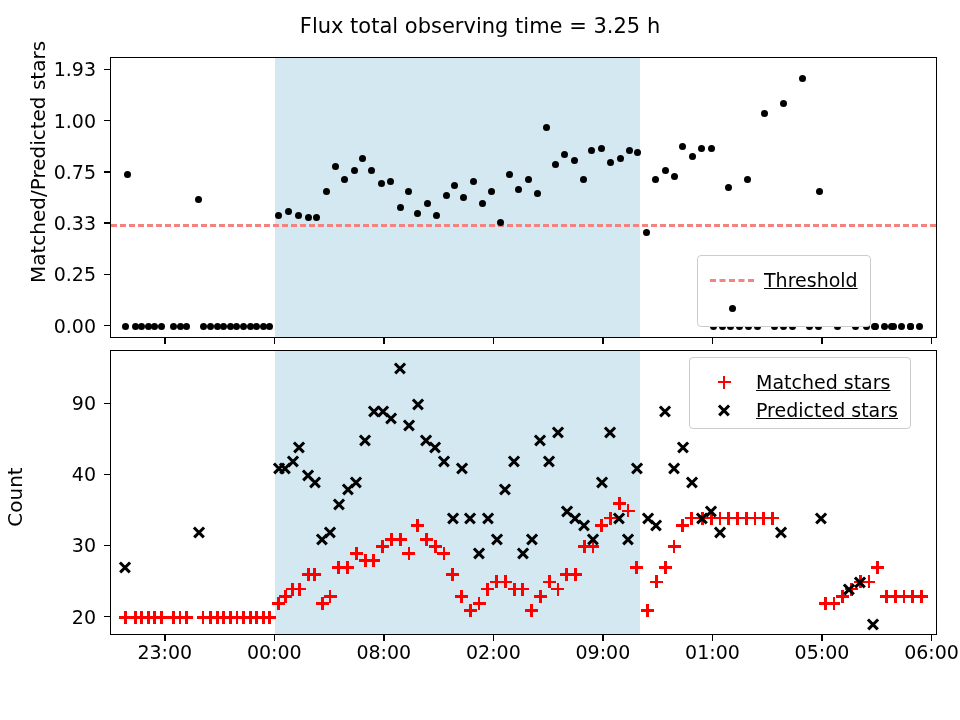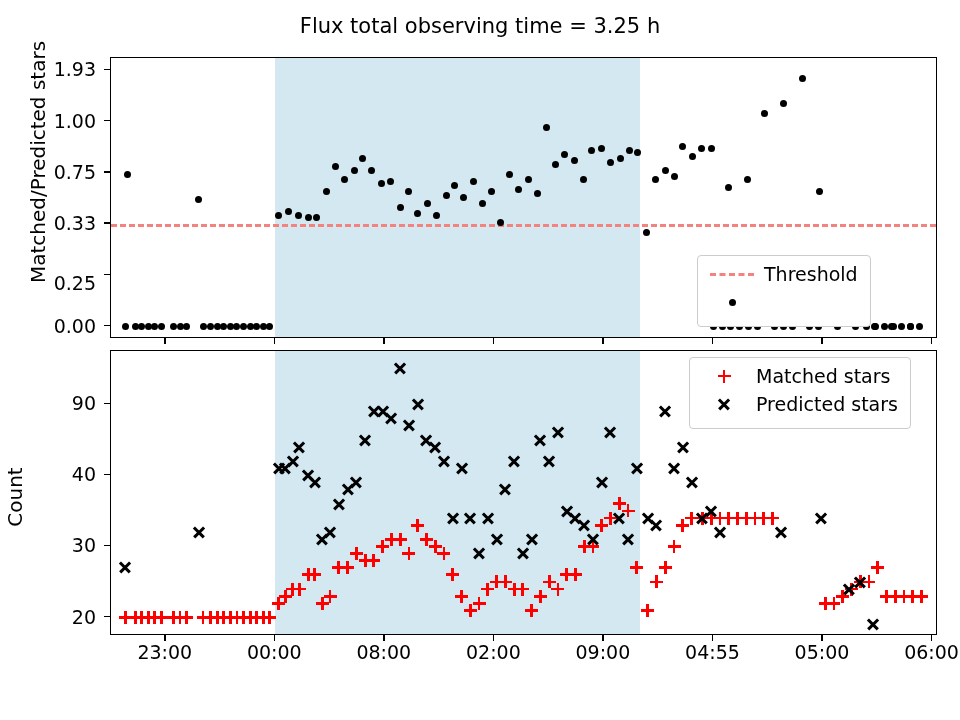"0.25" div.ytick-label { margin-top: 9px -> none }
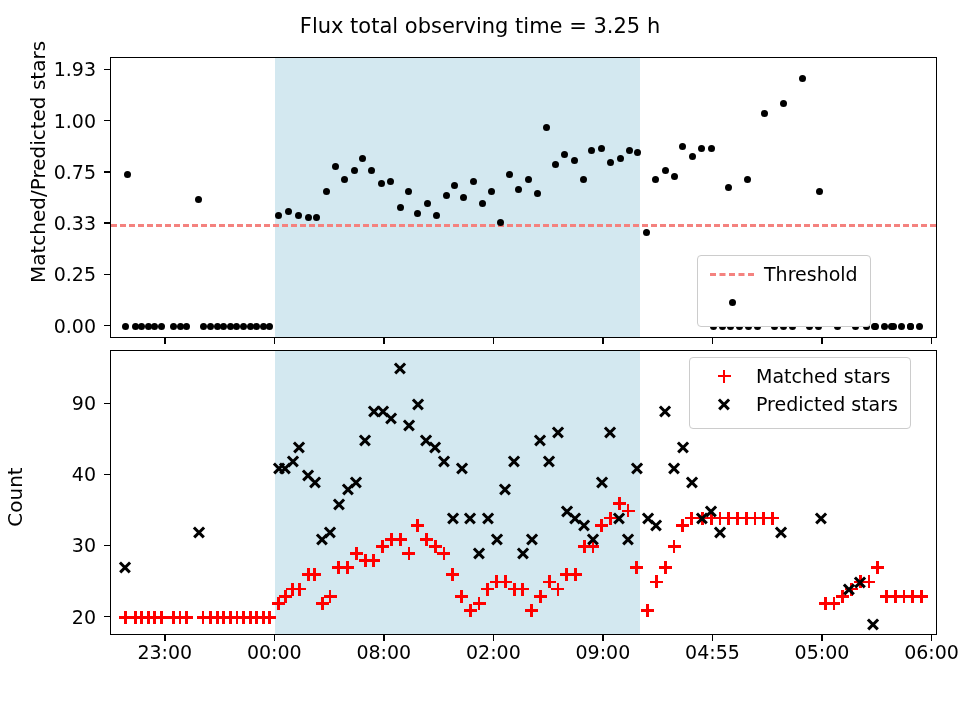"Threshold" .legend-row { align-items: flex-start -> flex-end; text-decoration: none -> underline }
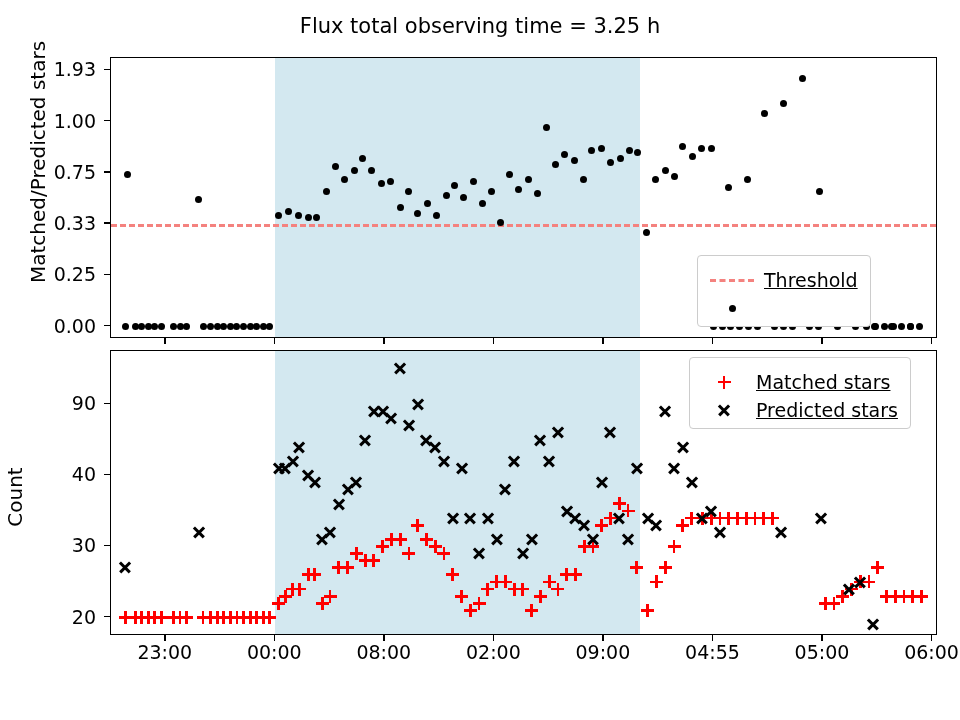"04:55" div.xtick-label { text: 04:55 -> 01:00 }
